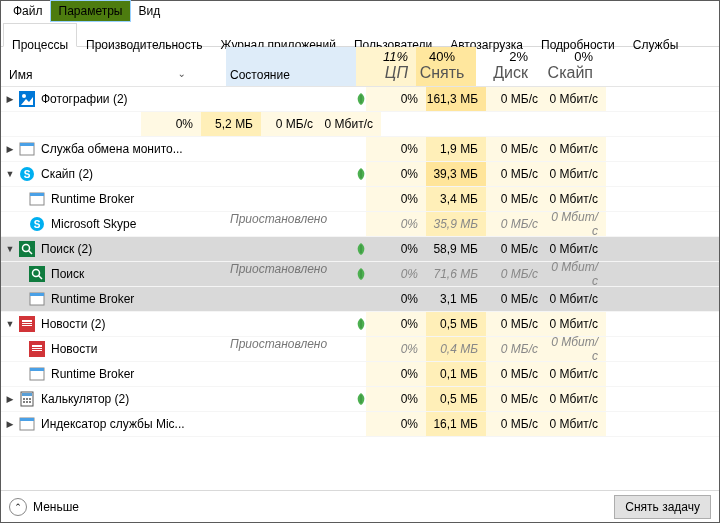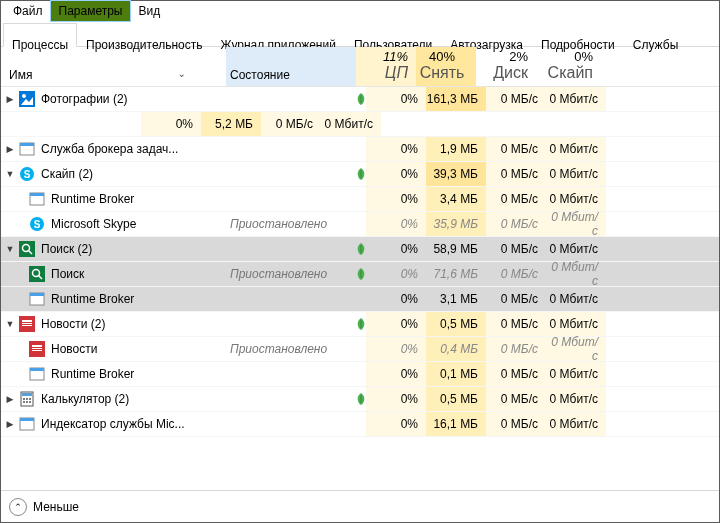"Служба брокера задач..." span { text: брокера задач -> обмена монито }
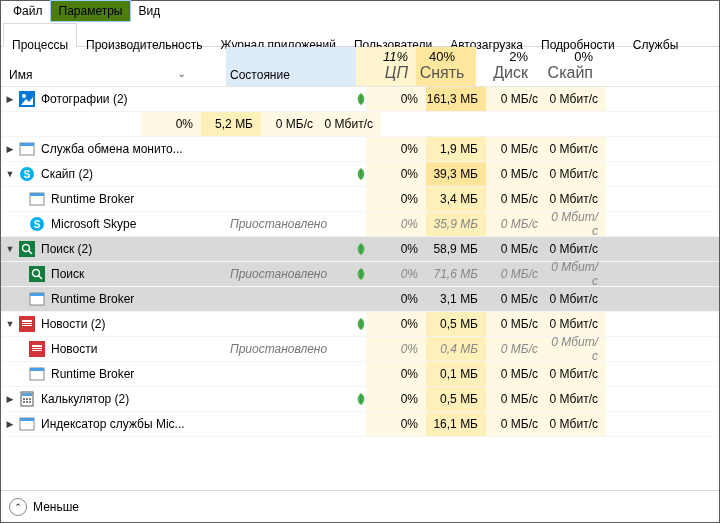"Приостановлено" .row .cell-status { align-items: center -> flex-start }
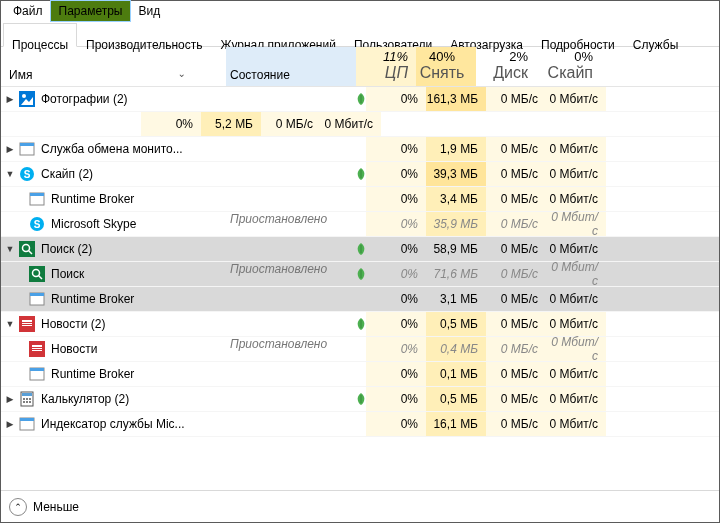"Снять задачу" button.endtask { html: none -> <button>Снять задачу</button> }
